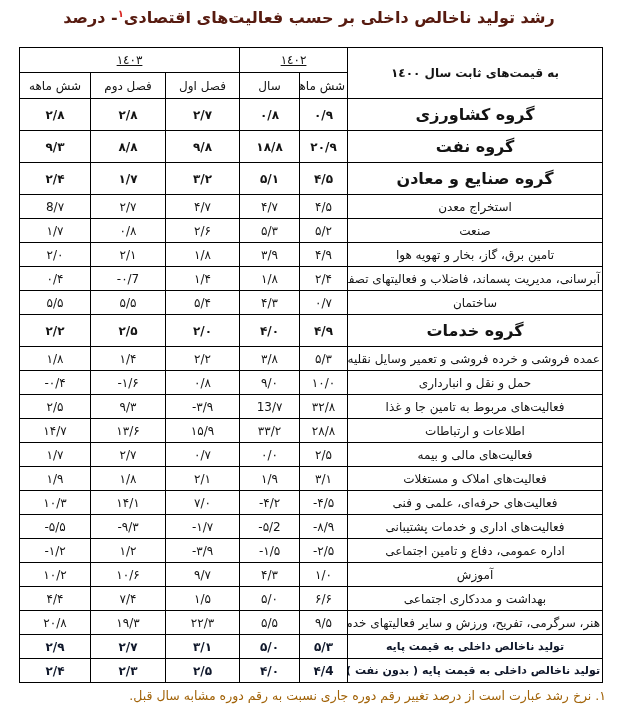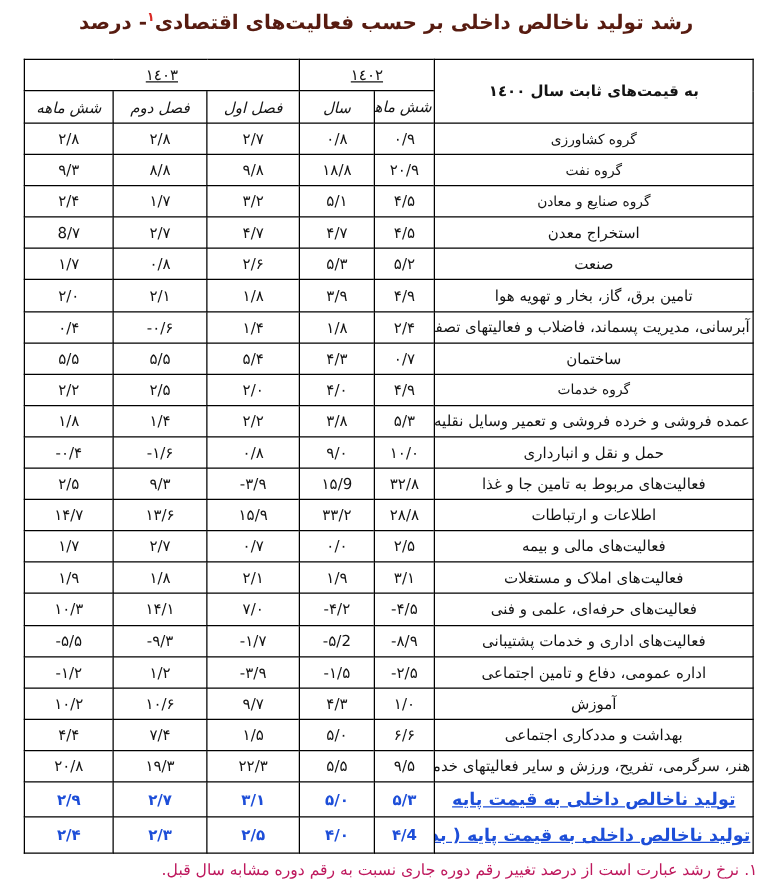"شش ماهه" .sub-head { font-style: italic -> none }
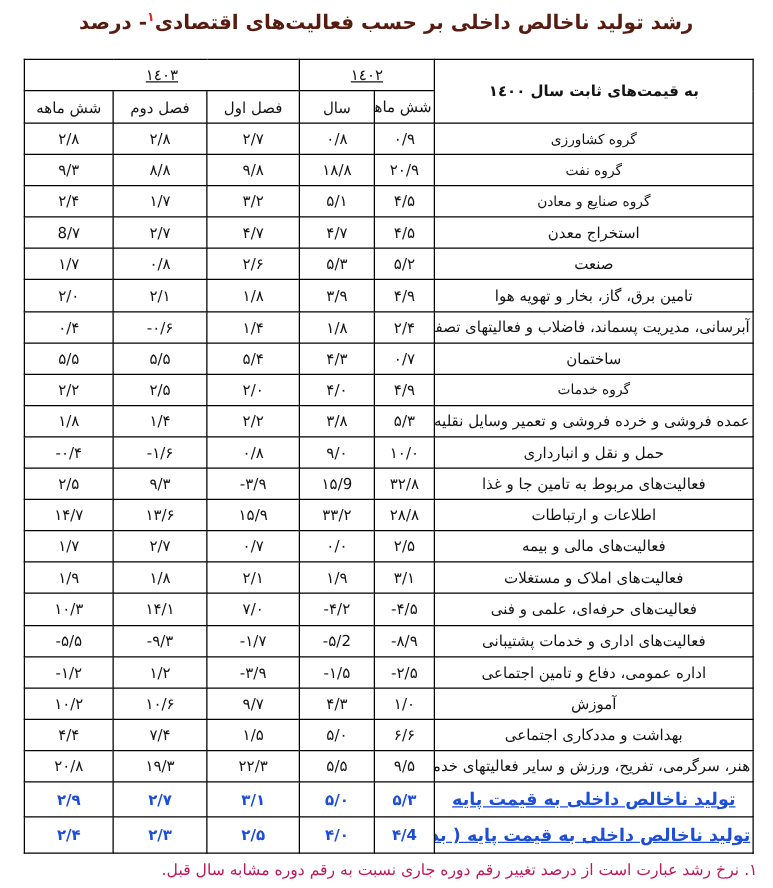"۲/۸" tr.row-bold td { font-weight: normal -> bold }
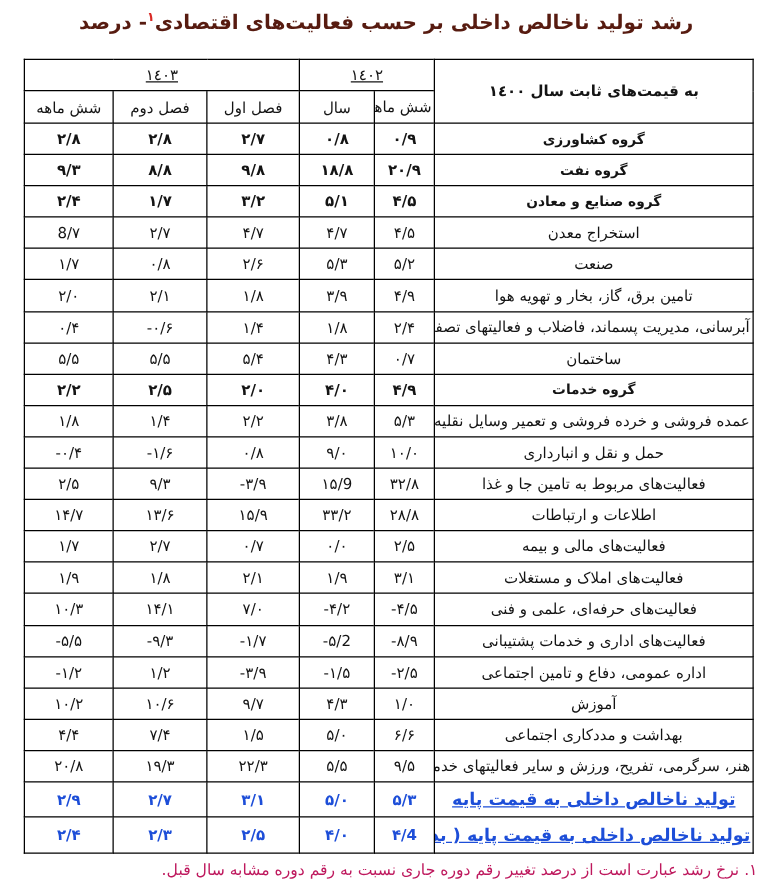"گروه کشاورزی" tr.row-bold .label-cell { font-size: 11px -> 16px }
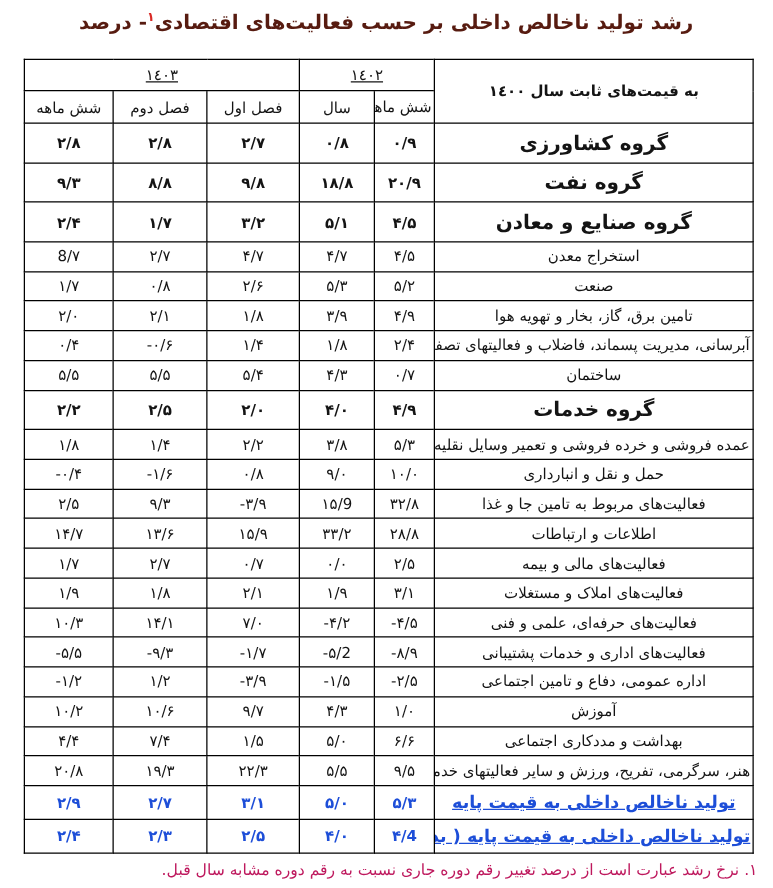"-۰/۶" td.value-cell { text: -۰/۶ -> -۰/7 }
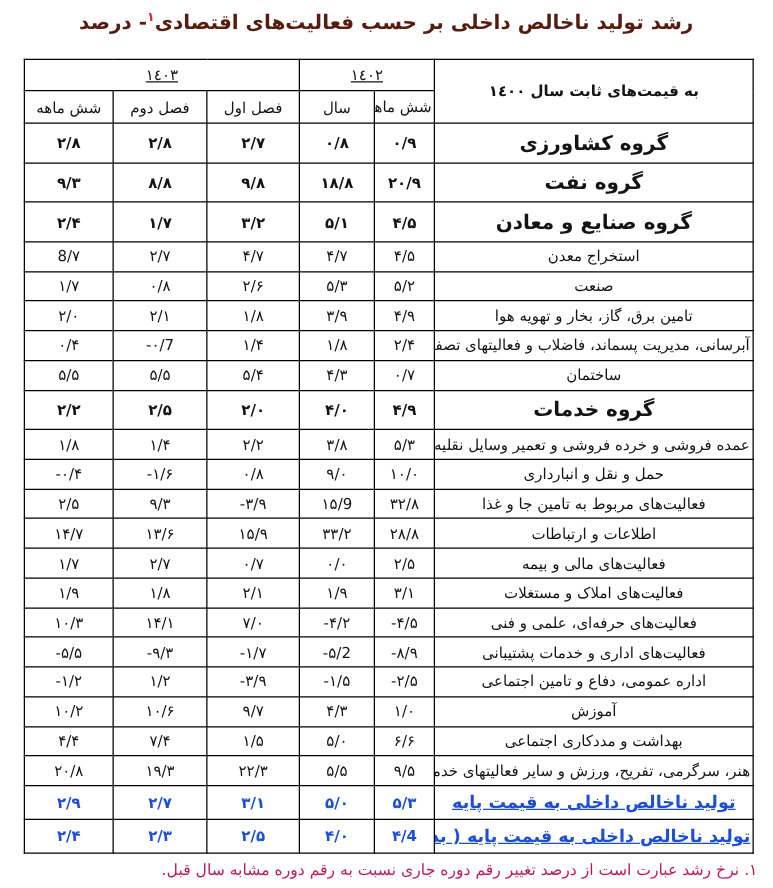"۱۵/9" td.value-cell { text: ۱۵/9 -> 13/۷ }
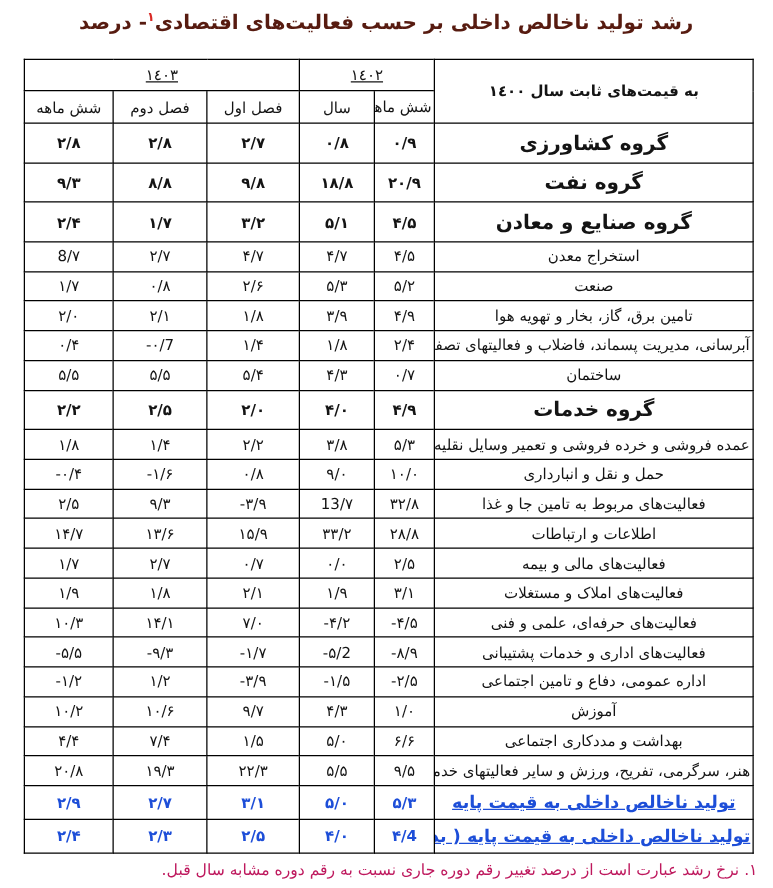"۲/۹" tr.row-red td { color: #1d4ed8 -> #0f172a }
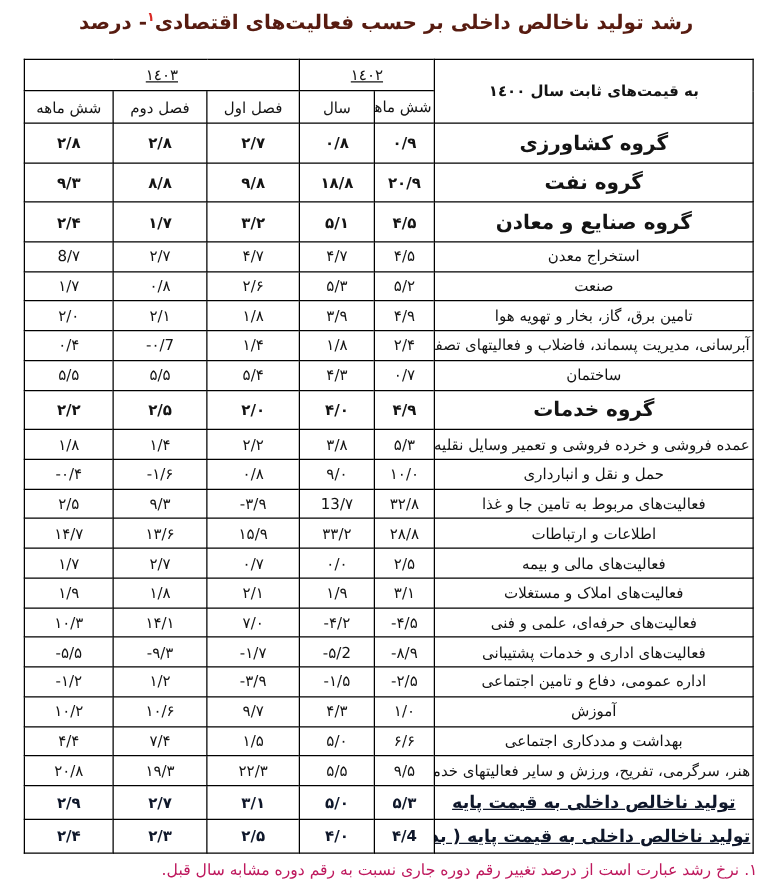"تولید ناخالص داخلی به قیمت" tr.row-red .label-cell { font-size: 14px -> 11px; text-decoration: underline -> none }
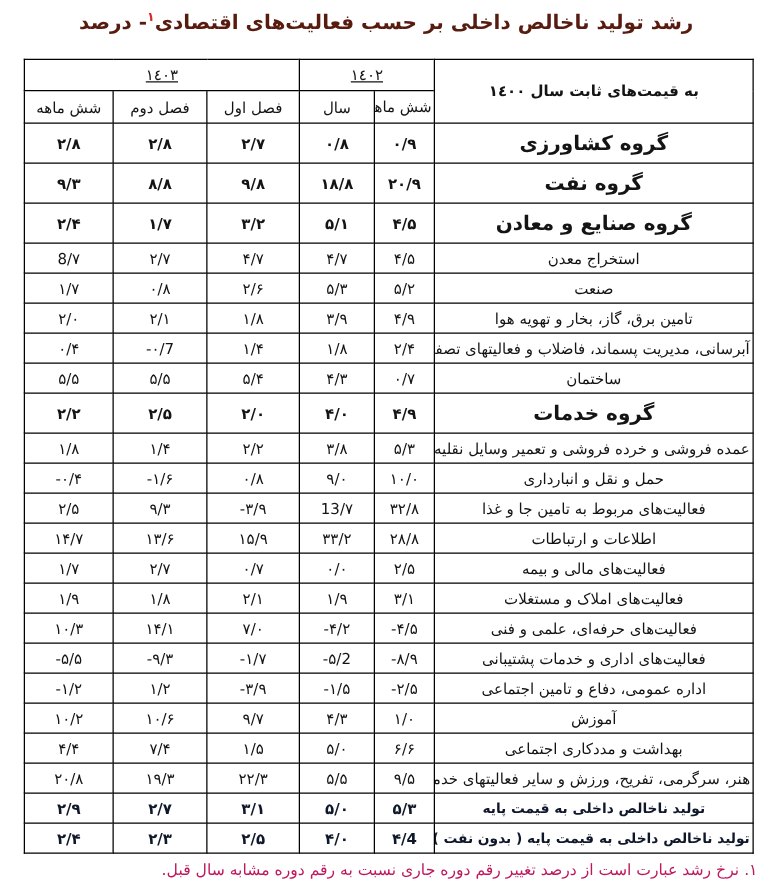"۱. نرخ رشد عبارت است" .footnote { color: #be185d -> #a16207 }
